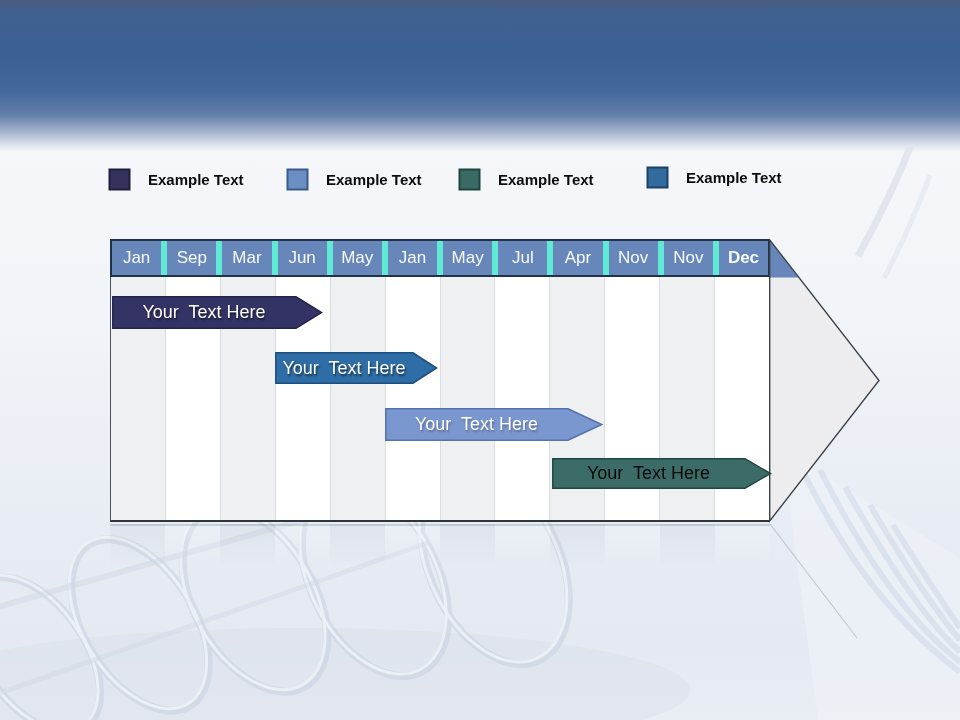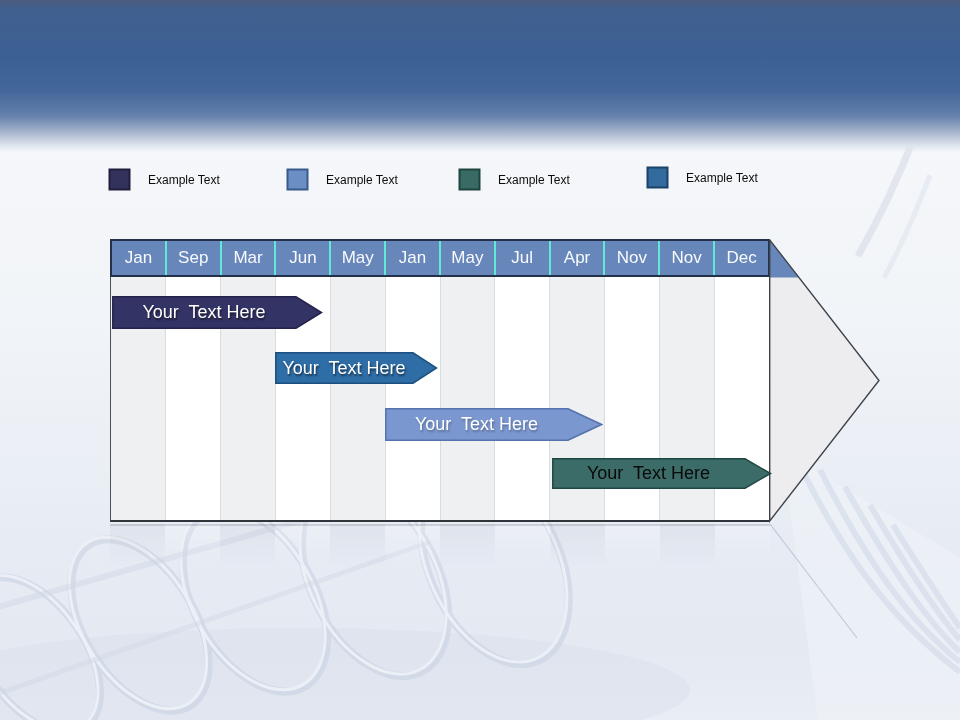"Example Text" .legend-item .lbl { font-size: 12px -> 15px; font-weight: 400 -> 700 }
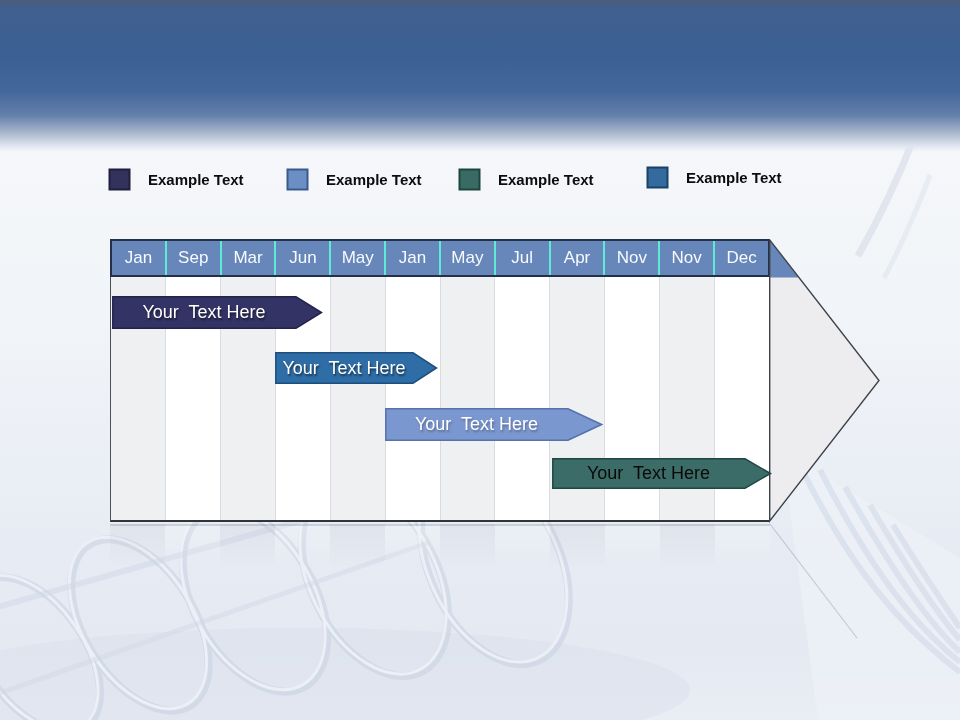"Jan" .tl-header .hcell { border-right: 2px solid #5eead4 -> 6px solid #5eead4 }
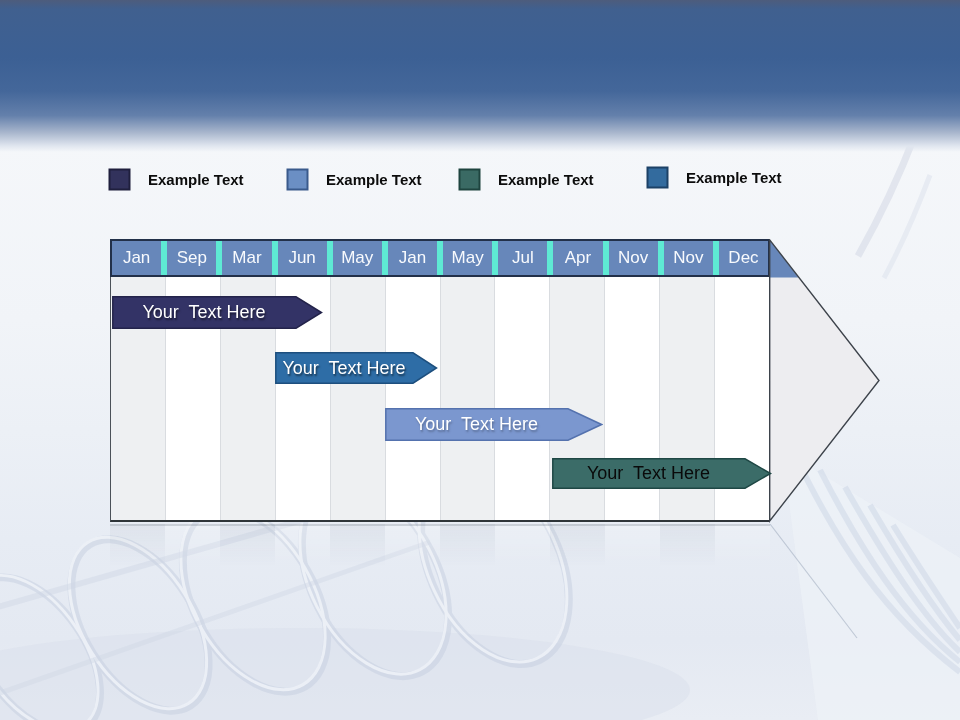"Dec" .tl-header .hcell:last-child { font-weight: none -> bold }
